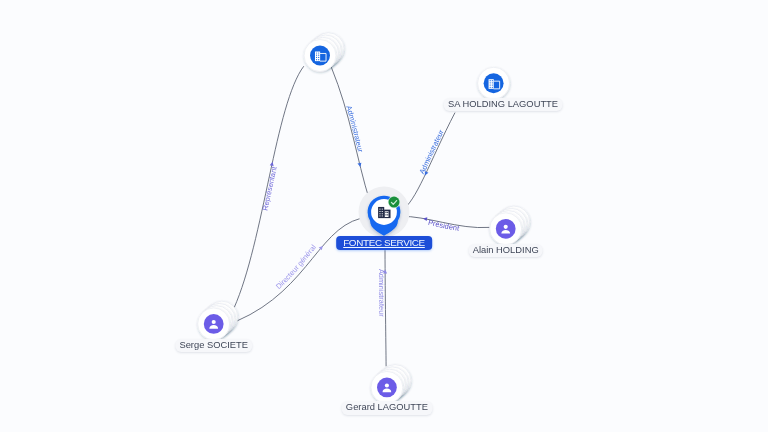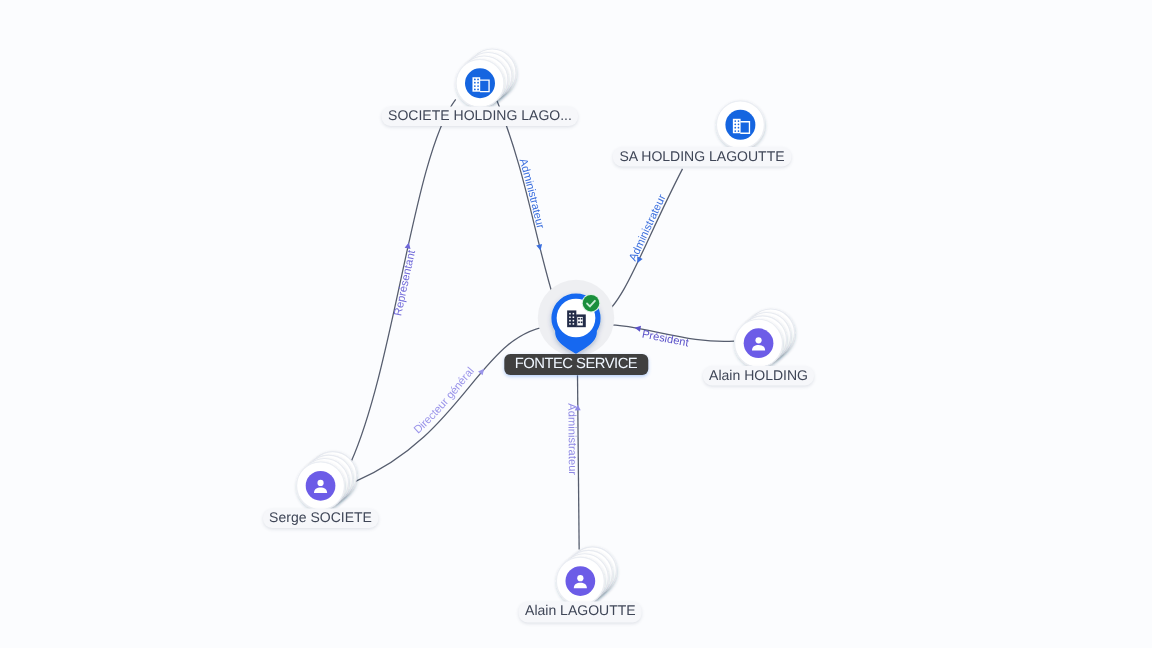"SOCIETE HOLDING LAGO..." div.pill { html: <div>SOCIETE HOLDING LAGO...</div> -> none }
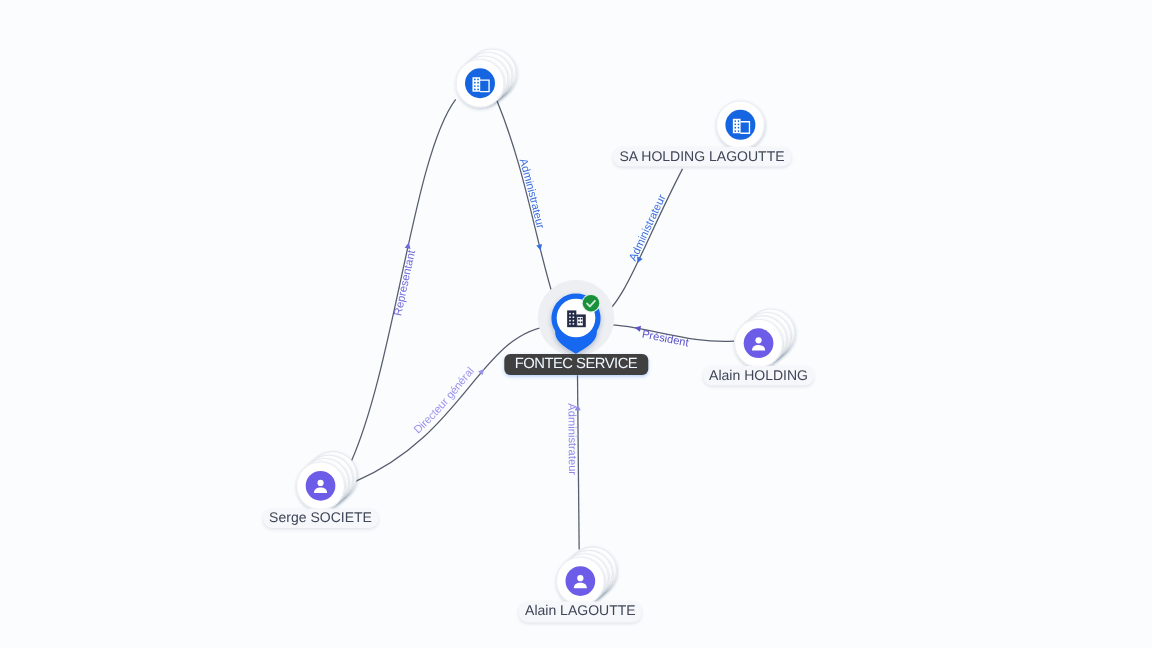"SA HOLDING LAGOUTTE" div.pill { left: 468px -> 503px }
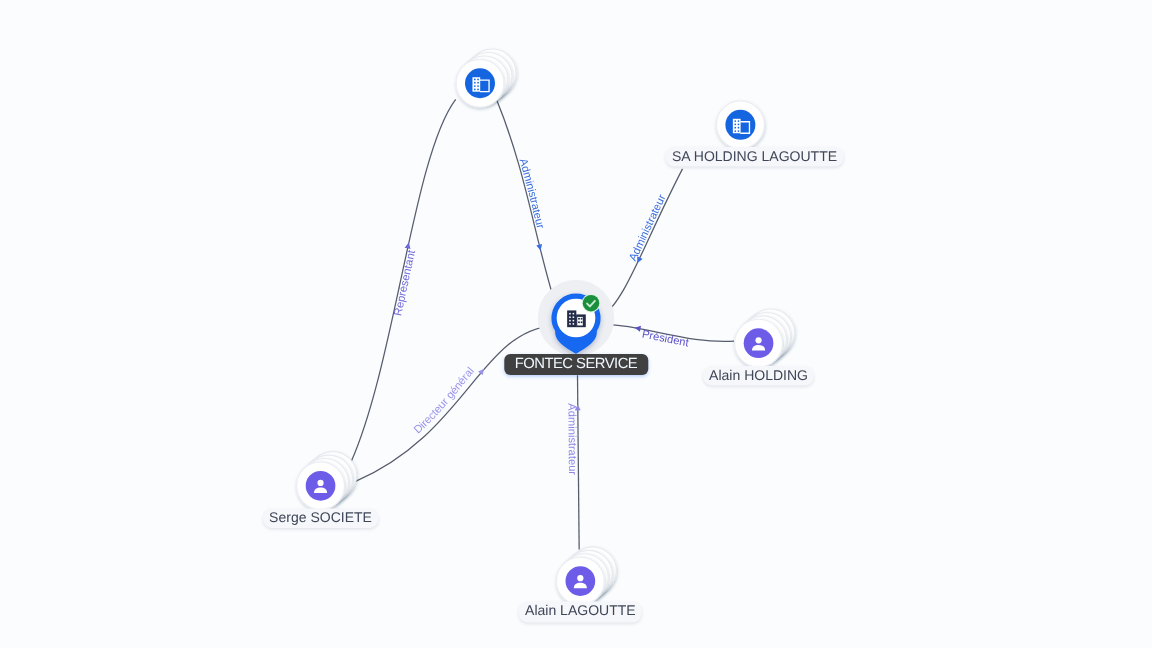"FONTEC SERVICE" .pill.sel { background: #404040 -> #1d4ed8; text-decoration: none -> underline }
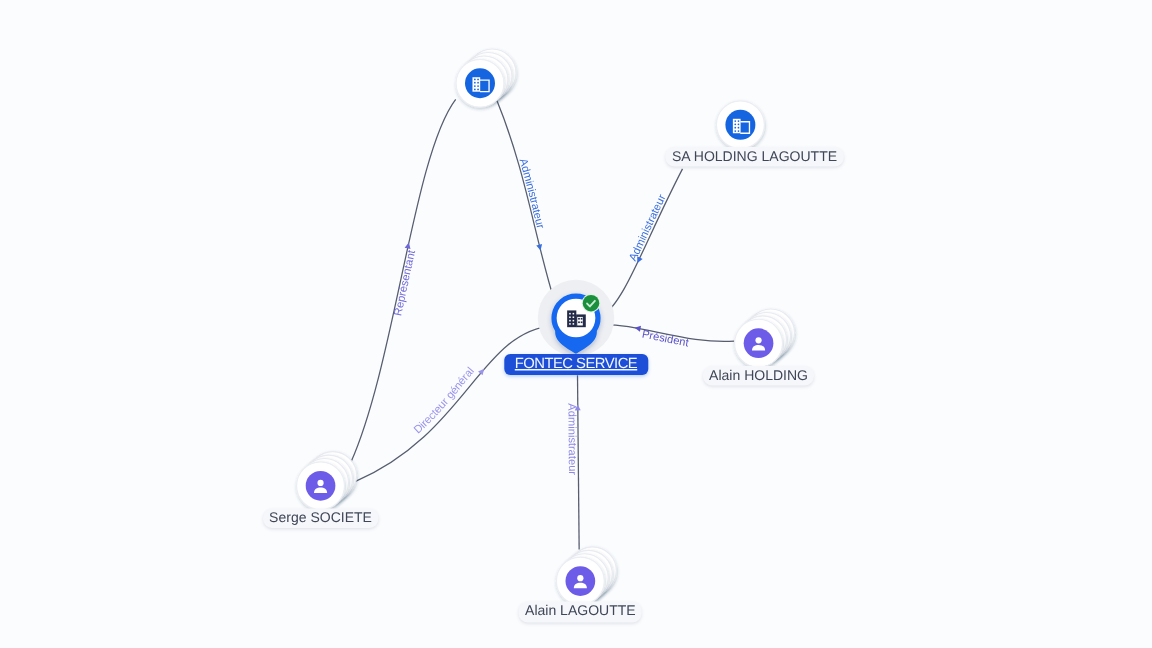"Alain LAGOUTTE" div.pill { text: Alain -> Gerard }
